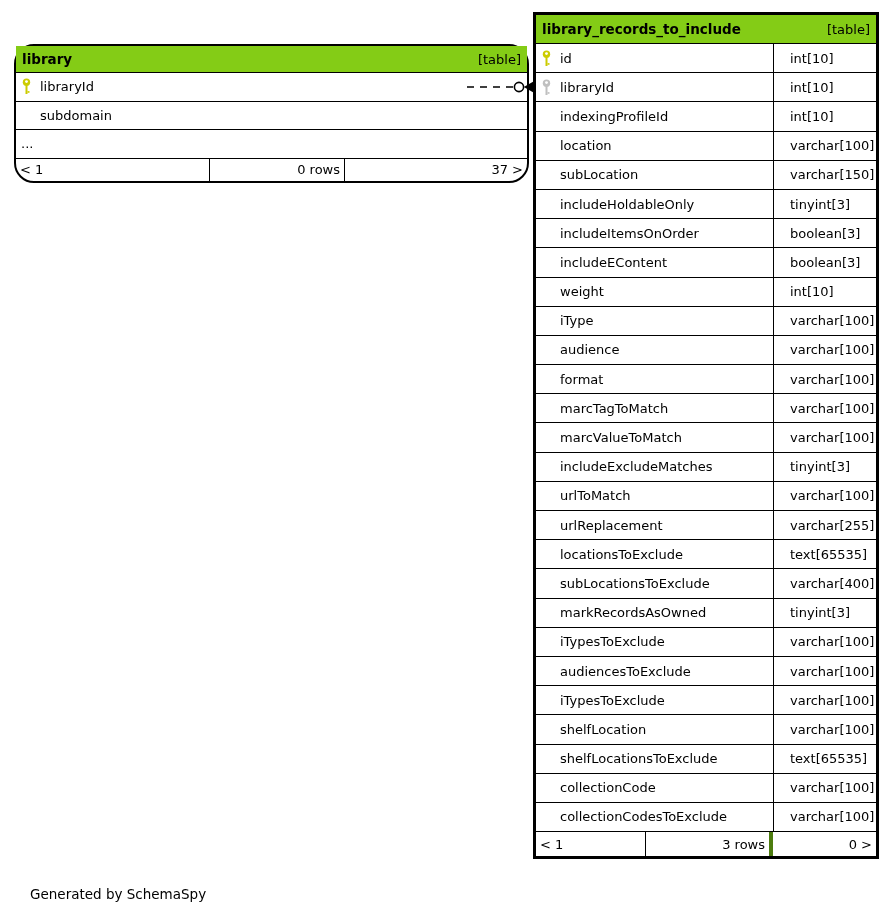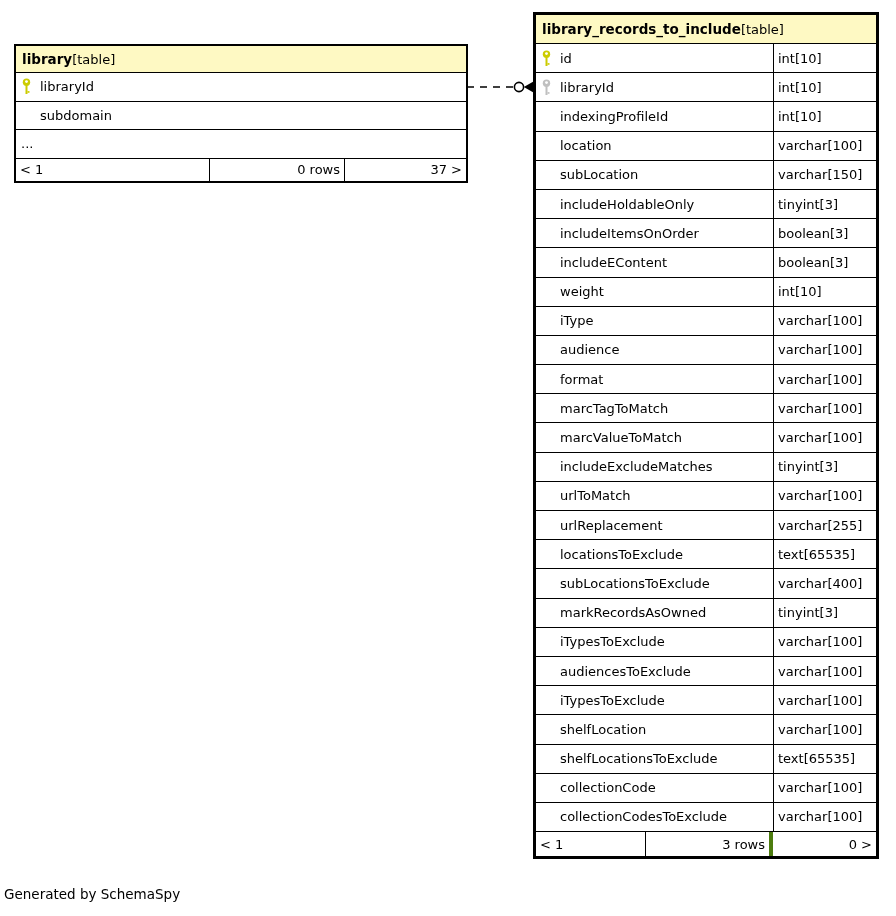"library_records_to_include" .thead { background: #fef9c3 -> #84cc16; justify-content: none -> space-between }
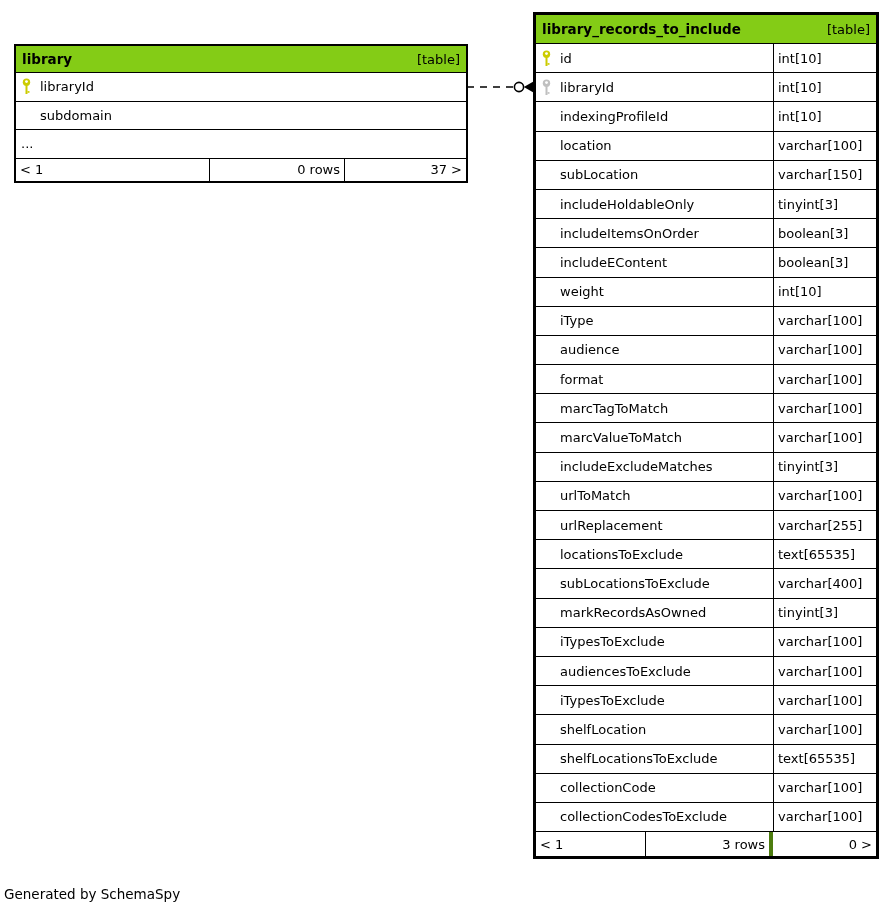"library" .db-table.left { border-radius: none -> 20px; width: 454px -> 515px }
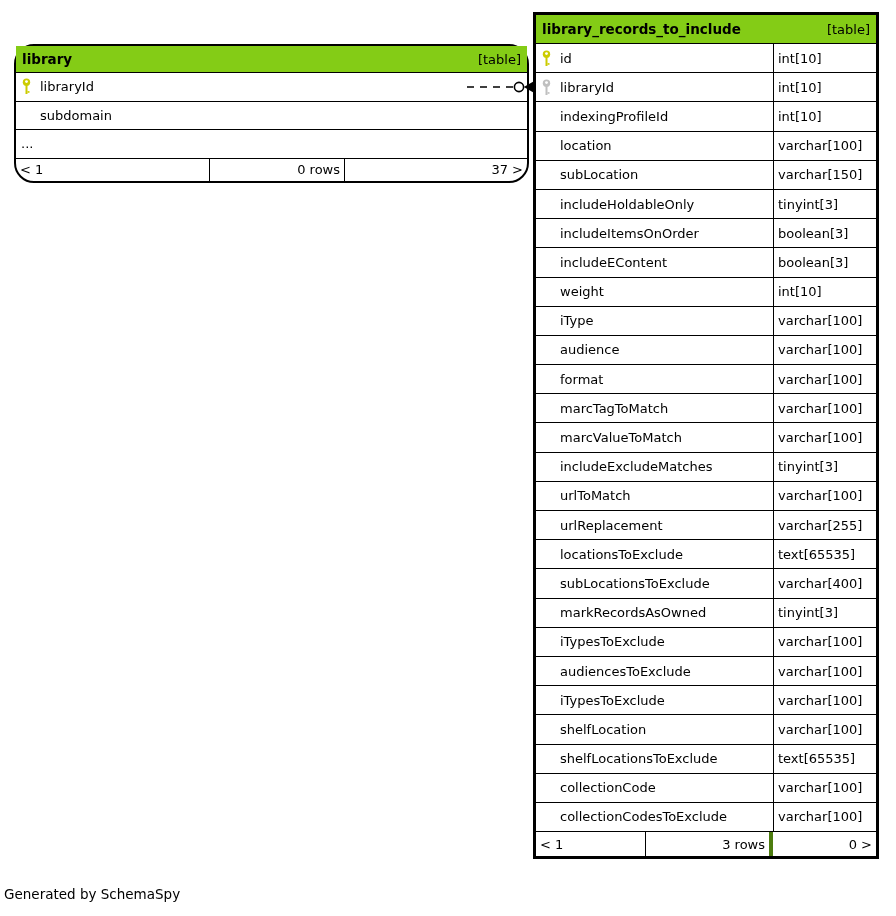"int[10]" .col-type { padding-left: 4px -> 16px }
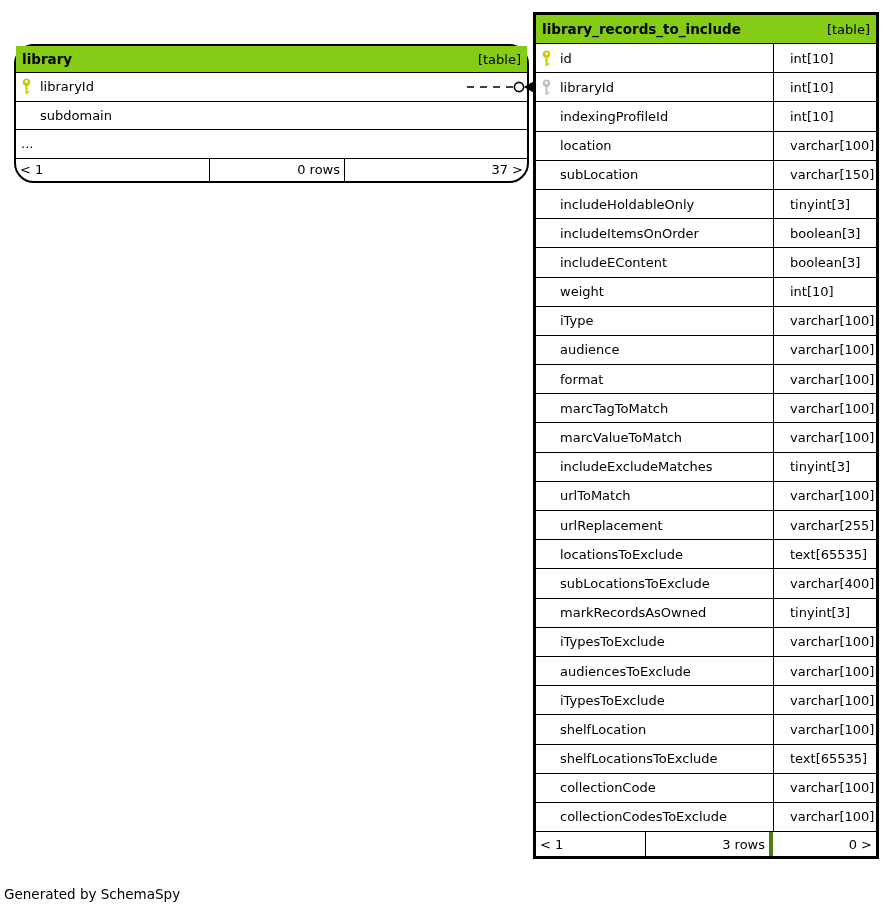"Generated by SchemaSpy" .credit { left: 4px -> 30px }
